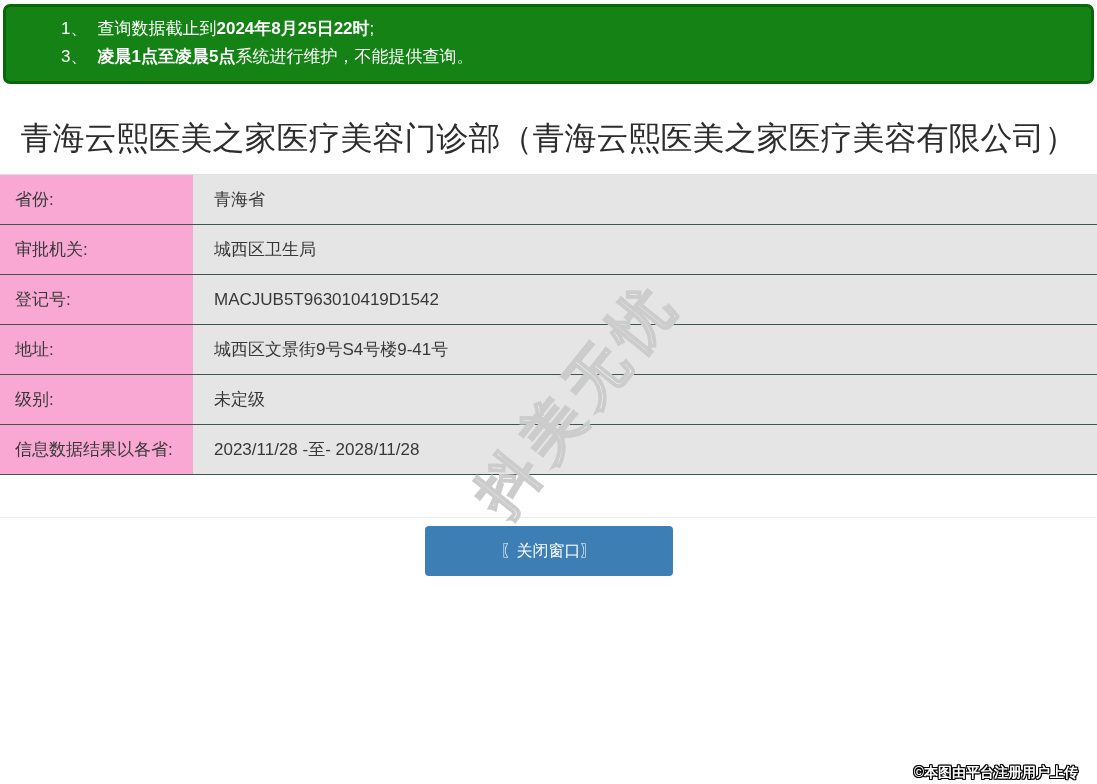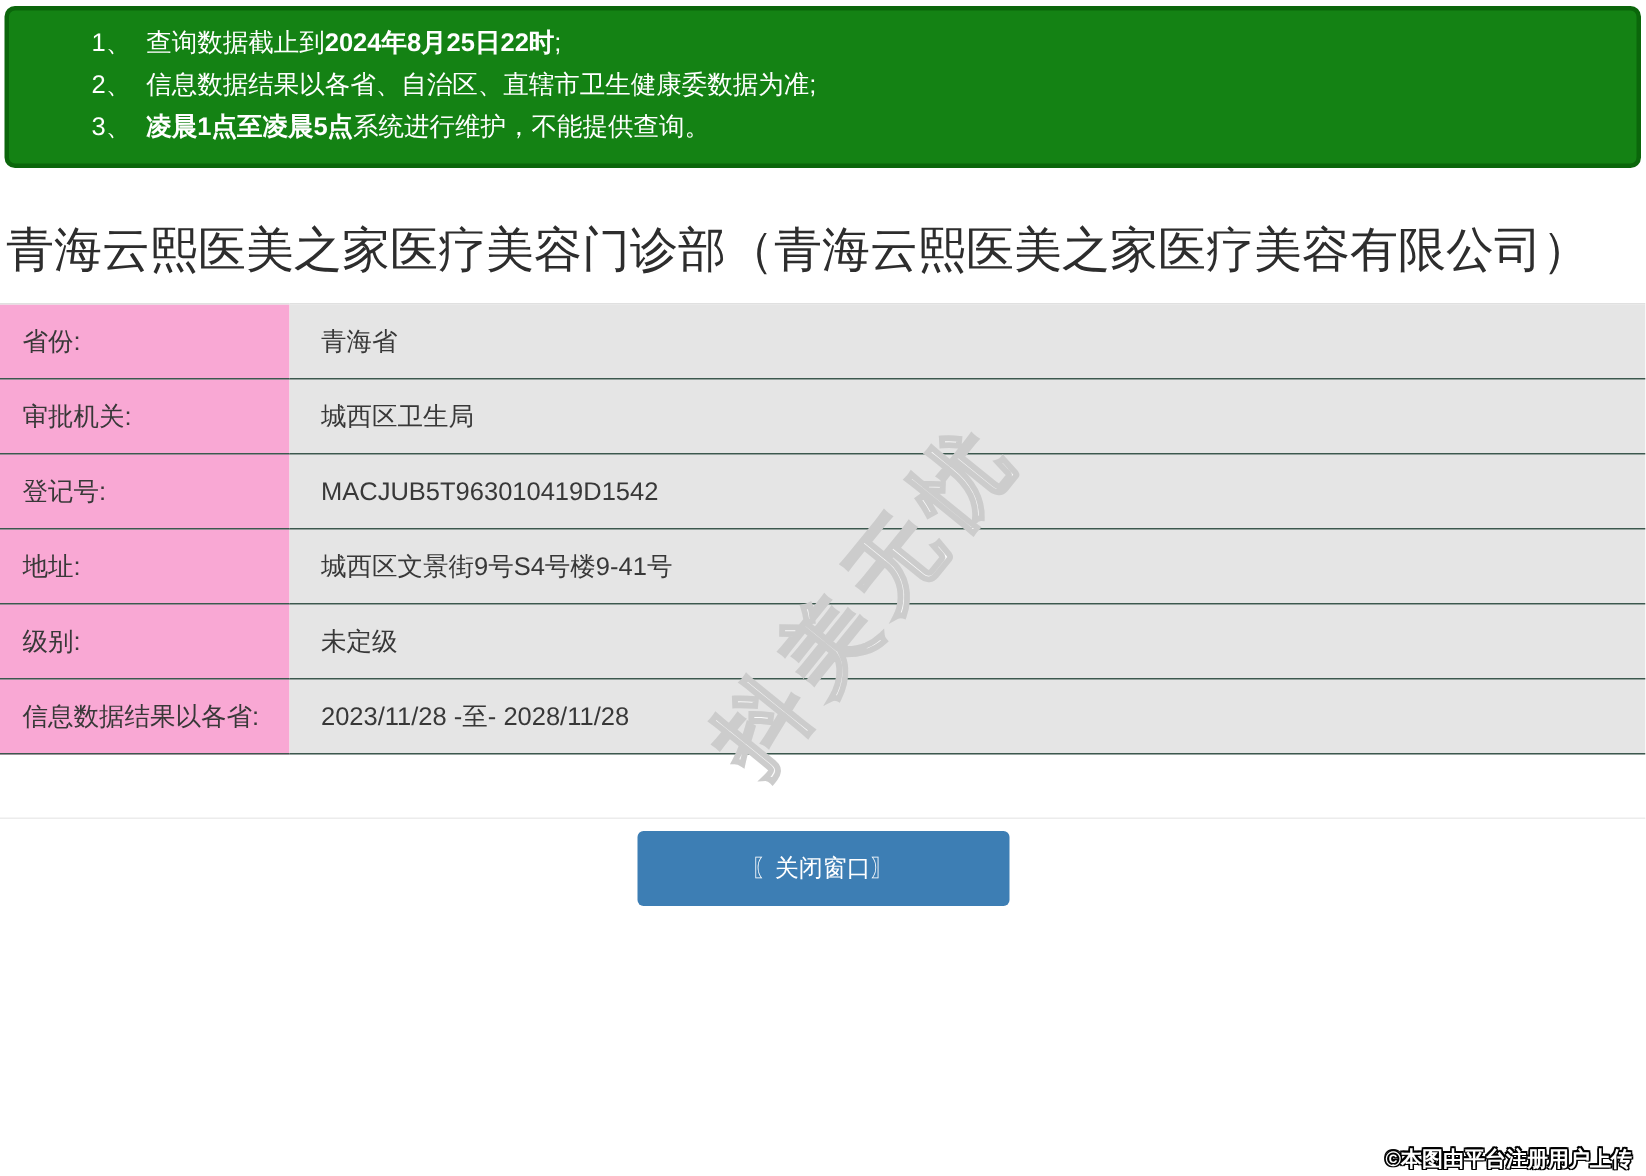"2、 信息数据结果以各省、自治区、直辖市卫生健康委数据为准;" div.notice-item { html: <div> <span>2、</span><span>信息数据结果以各省、自治区、直辖市卫生健康委数据为准;</span><span></span><span></span> </div> -> none }
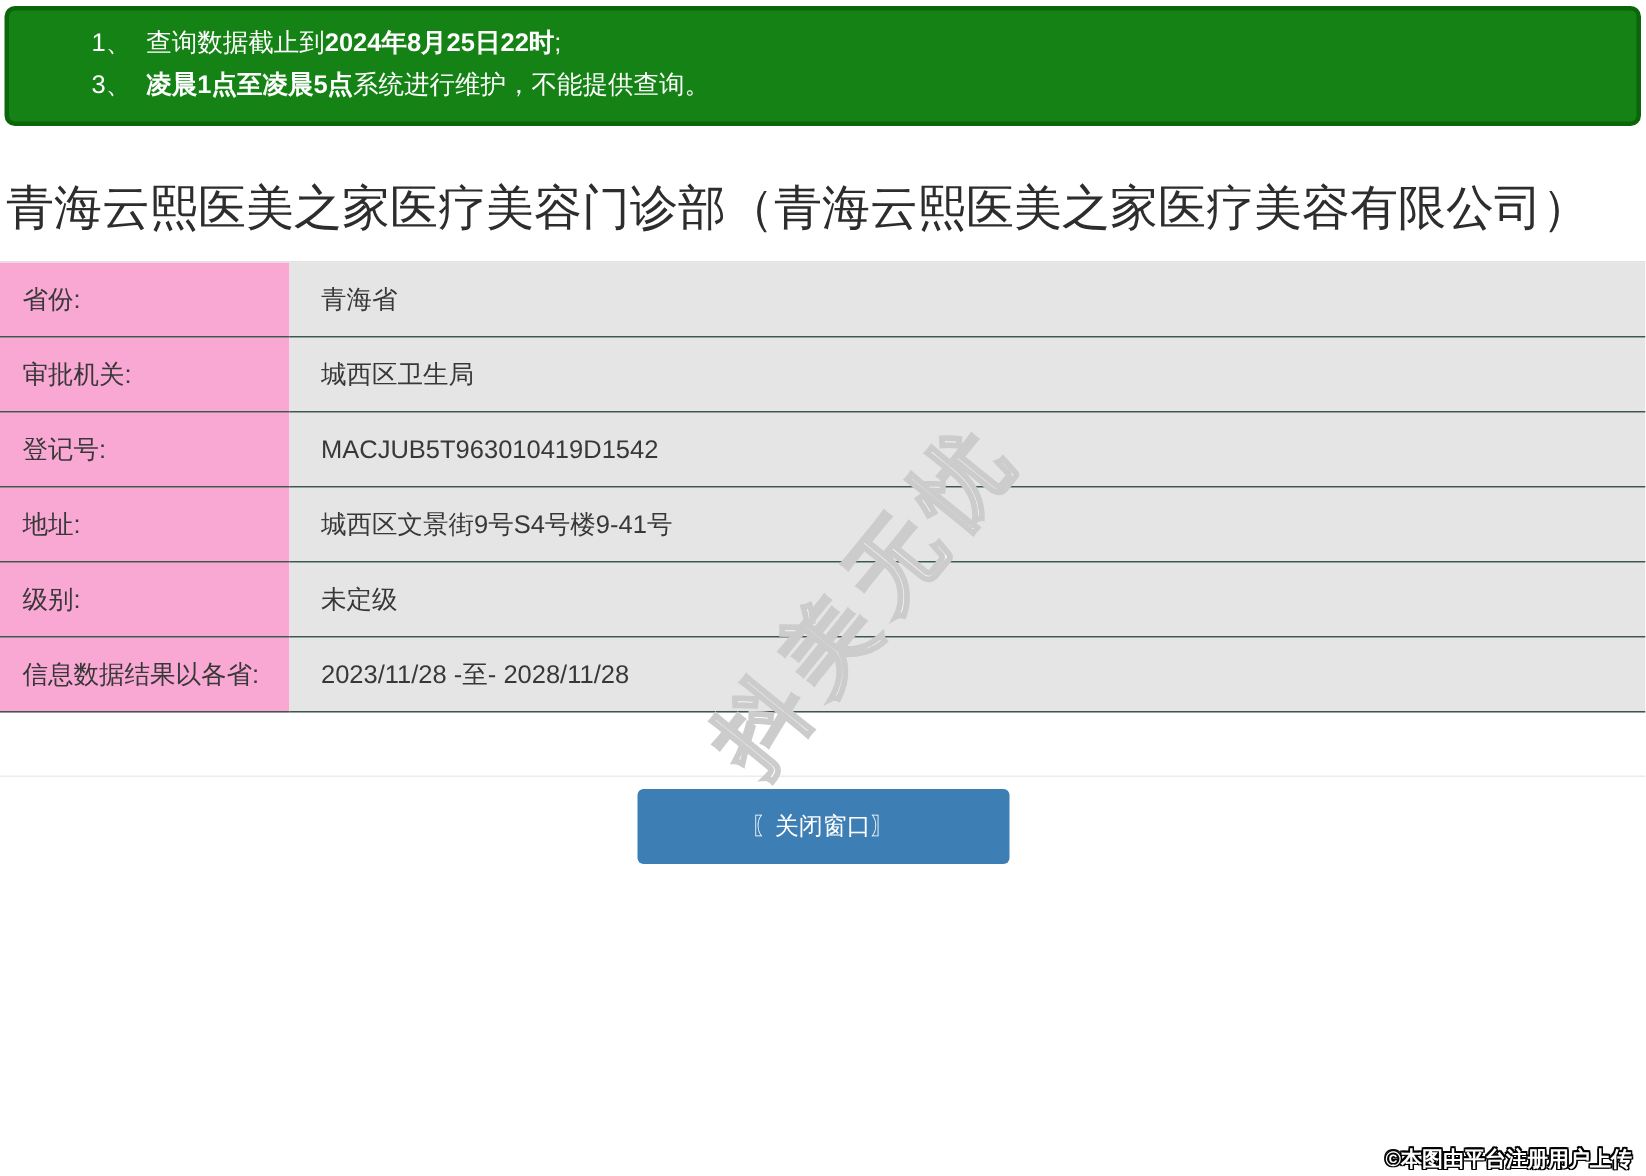"青海云熙医美之家医疗美容门诊部（青海云熙医美之家医疗美容有限公司）" .page-title { text-align: none -> center }
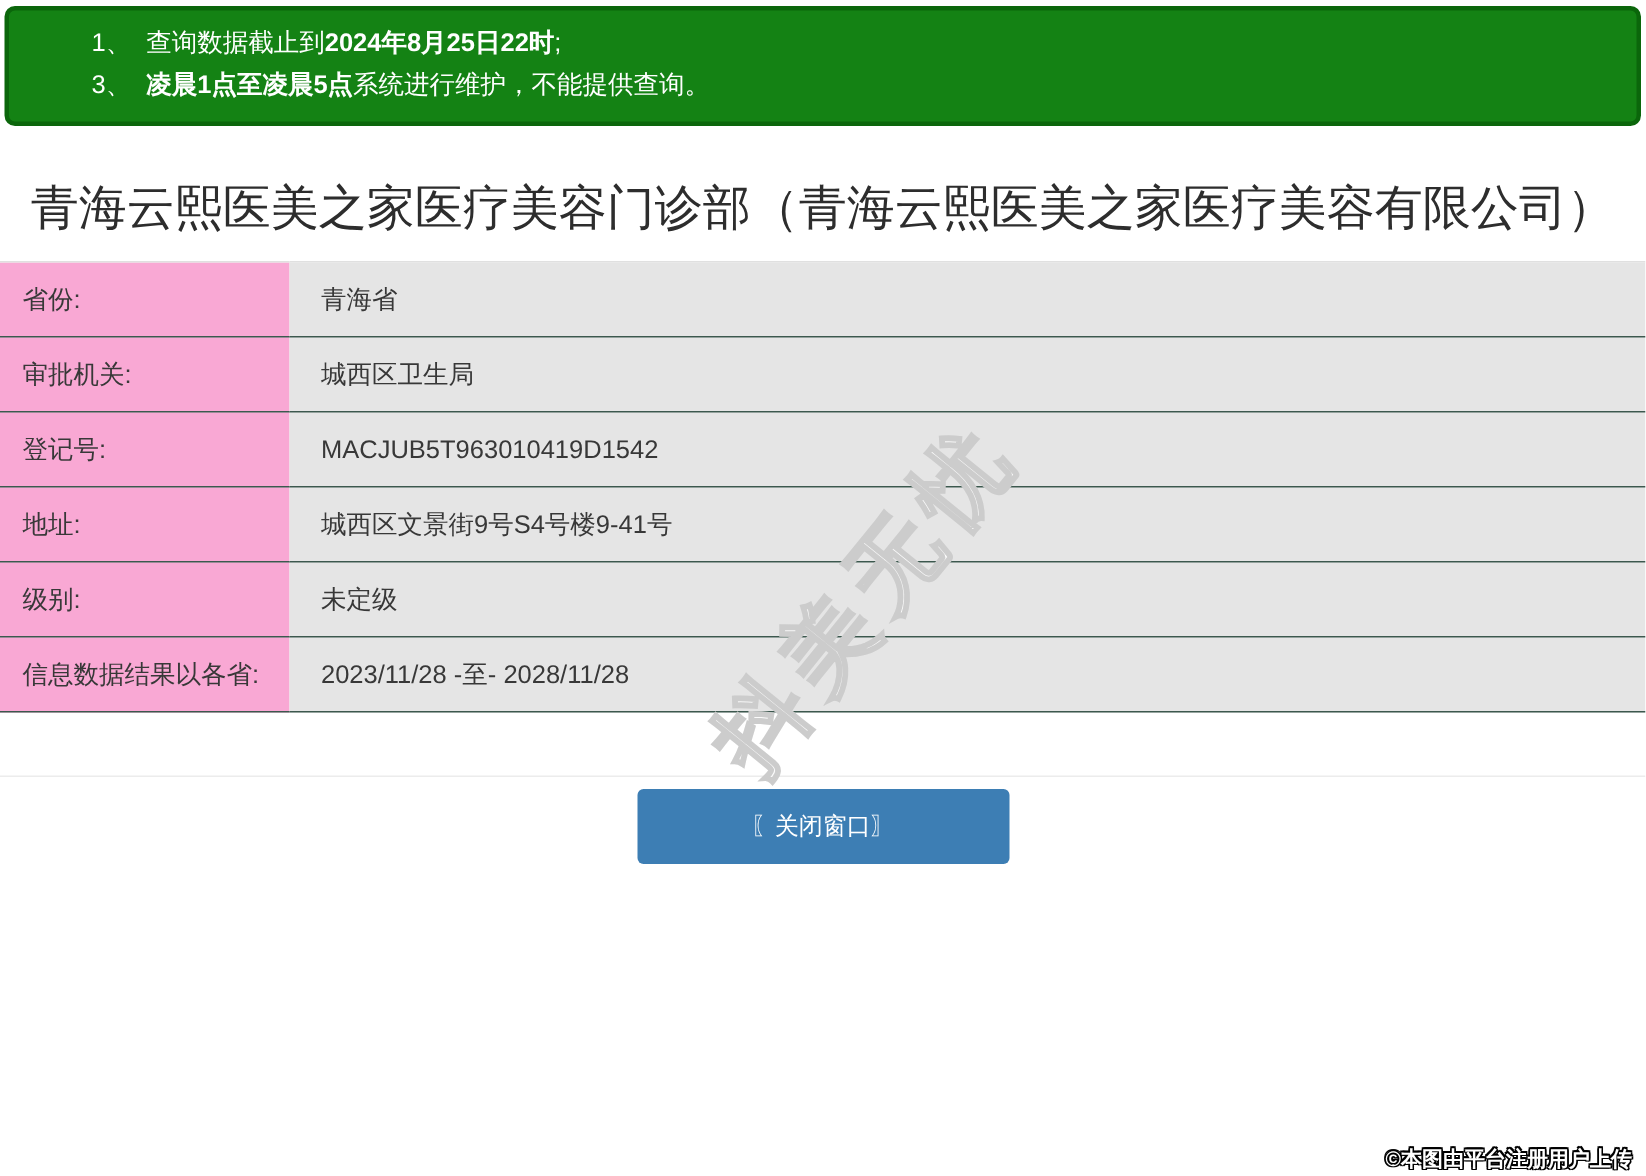"©本图由平台注册用户上传" .attribution { right: 9px -> 19px }
